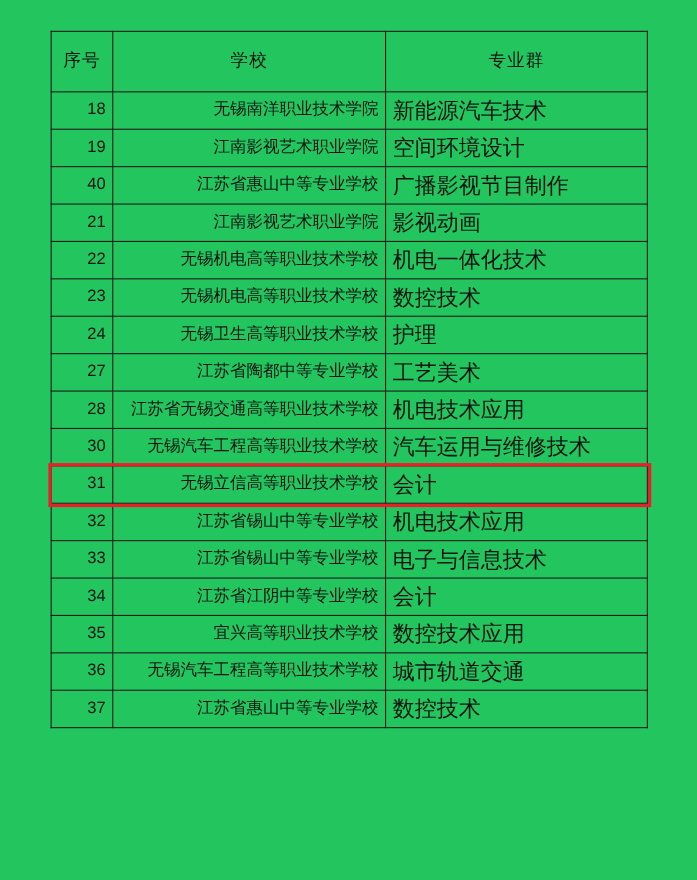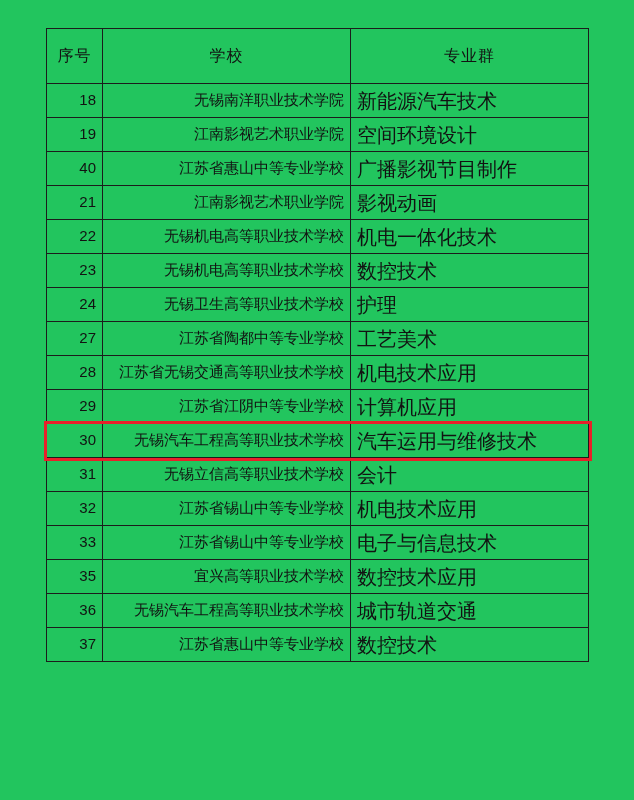"29" tr { html: <tr> <td>29</td> <td>江苏省江阴中等专业学校</td> <td>计算机应用</td> </tr> -> none }
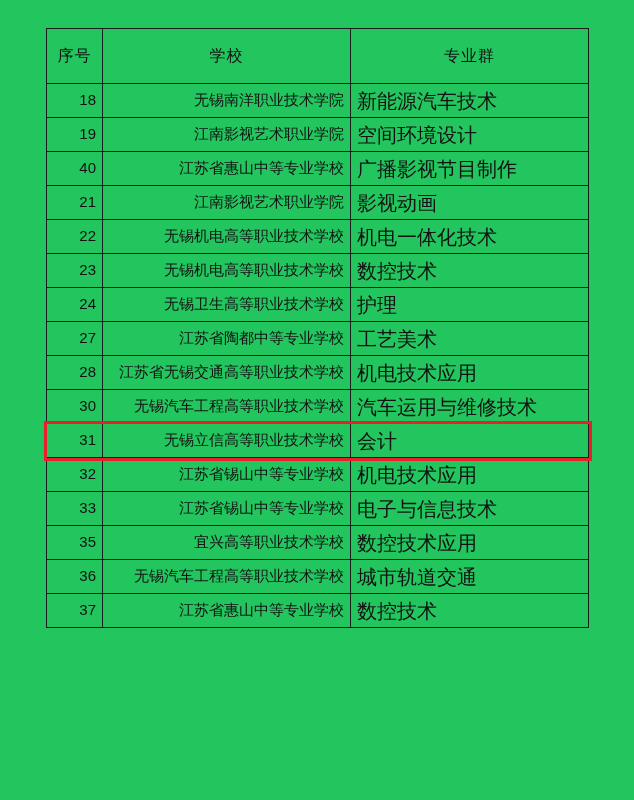"34" tr { html: none -> <tr> <td>34</td> <td>江苏省江阴中等专业学校</td> <td>会计</td> </tr> }
